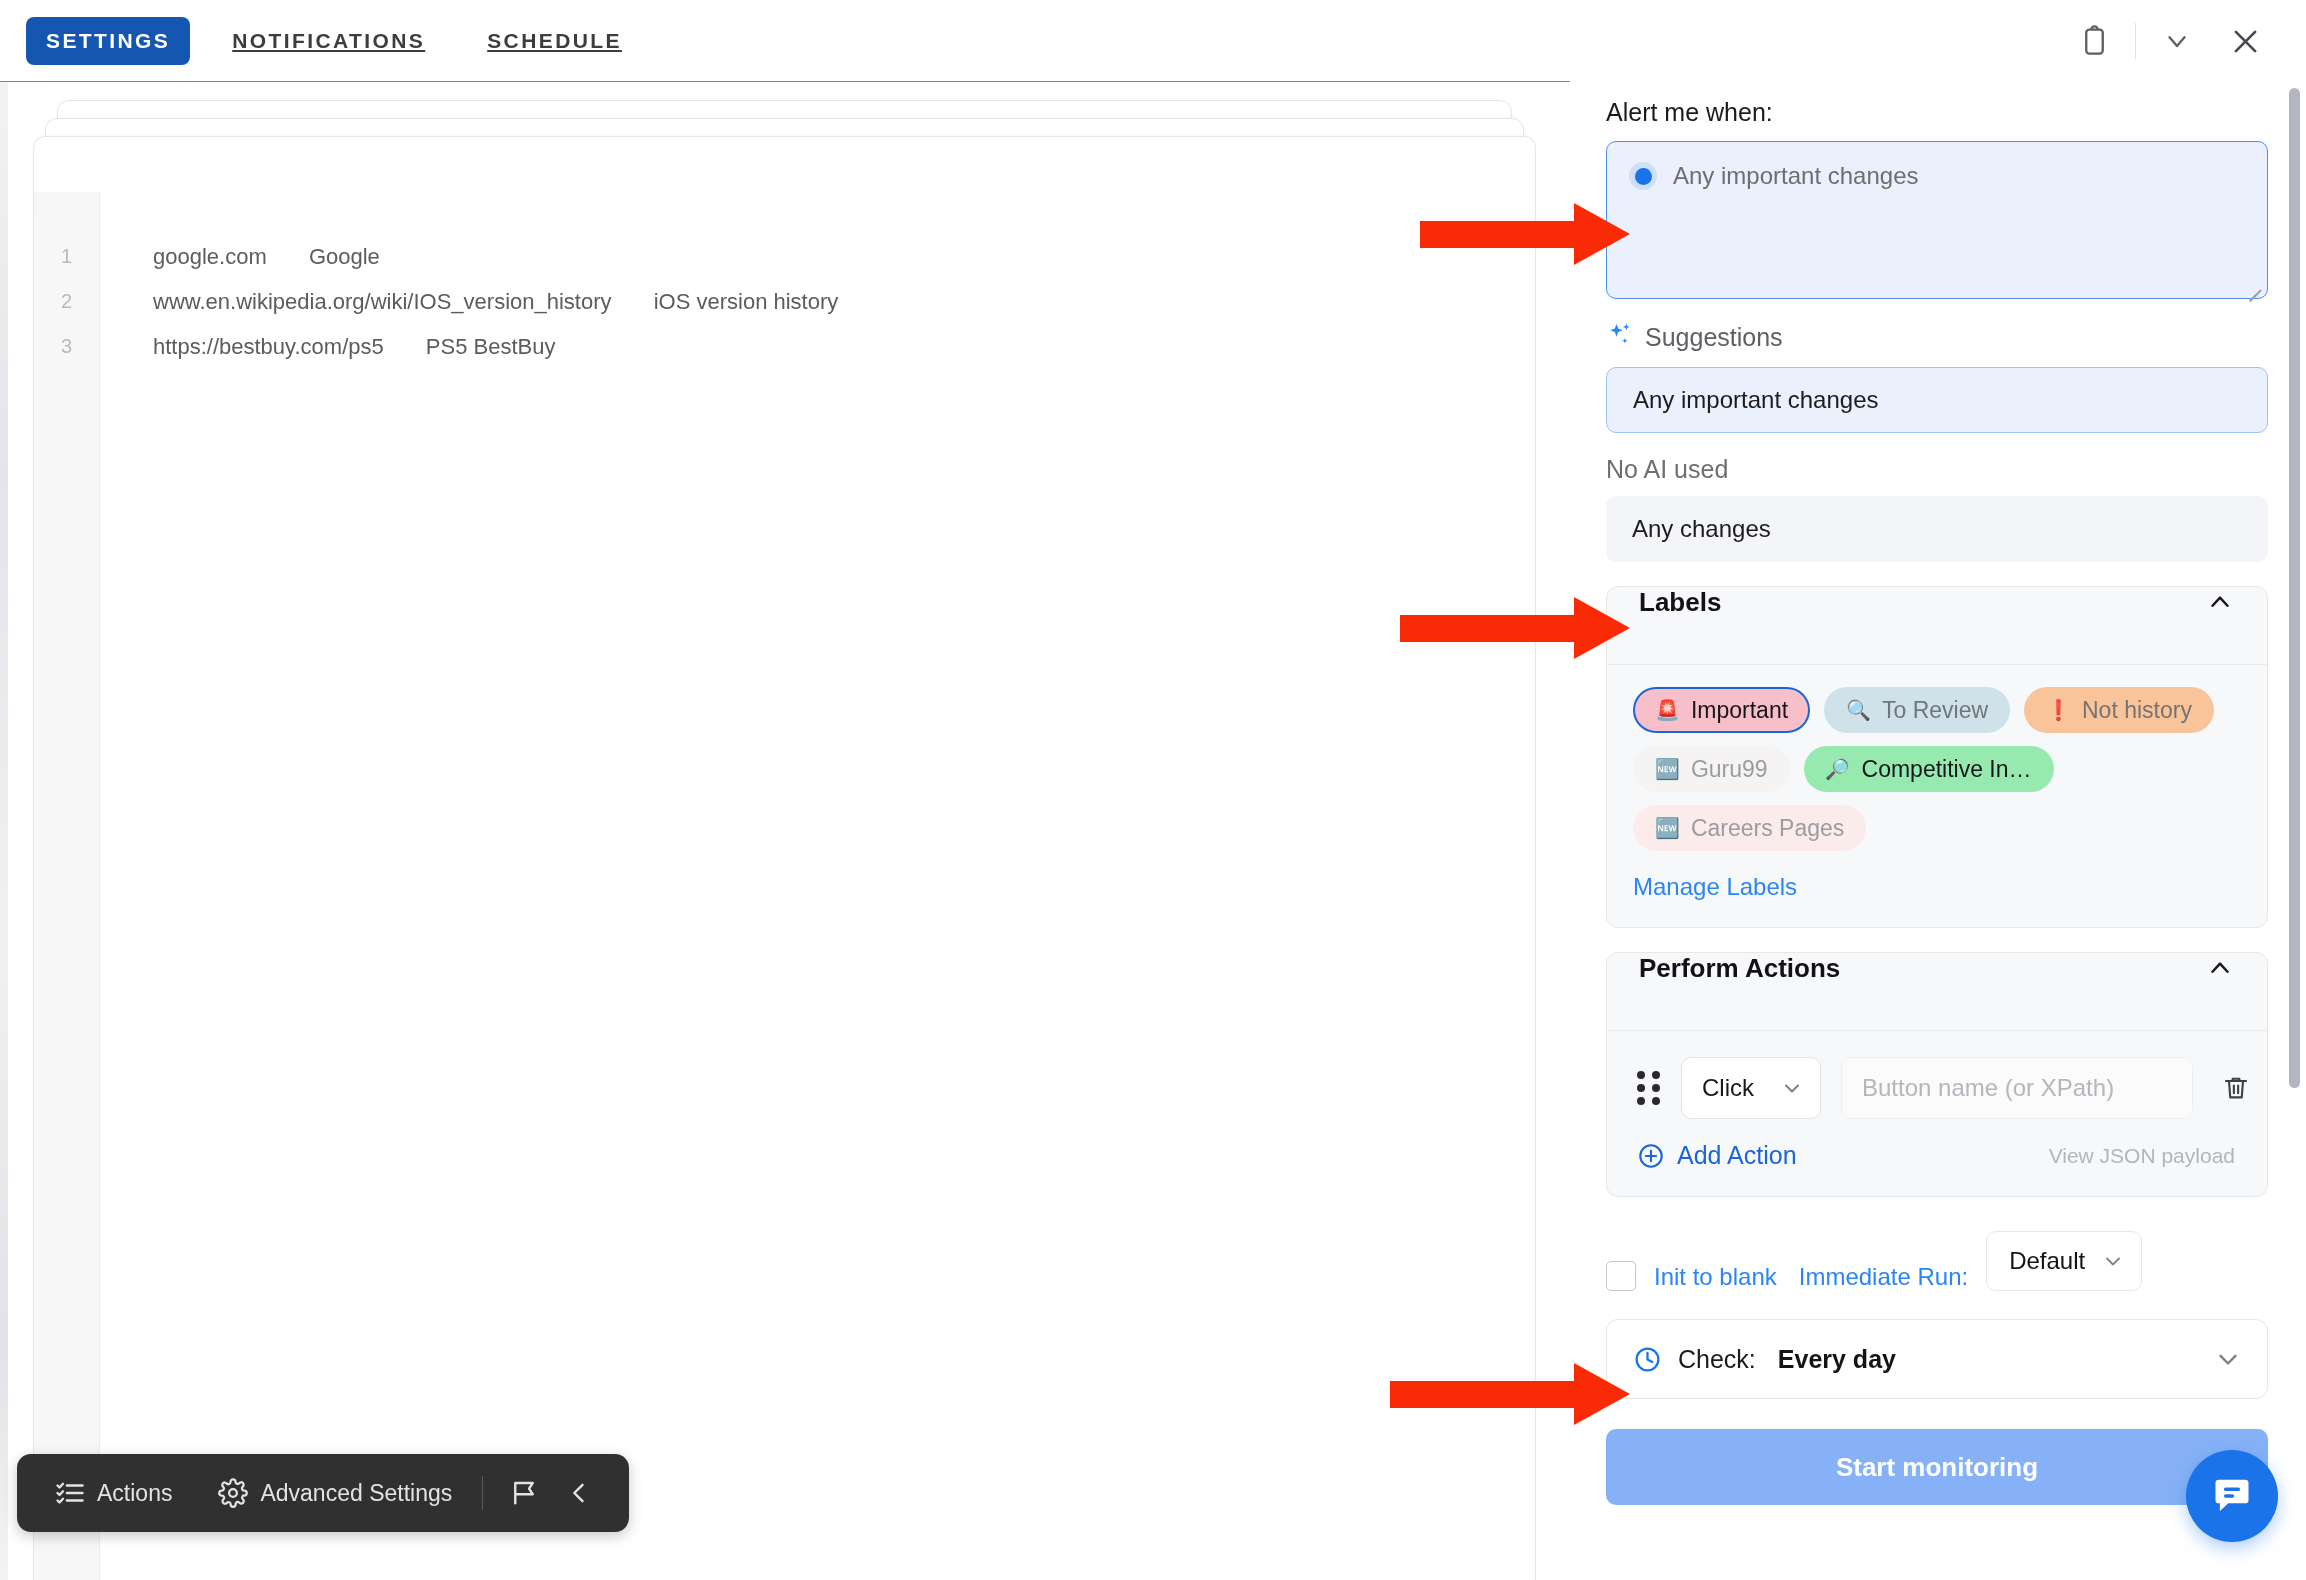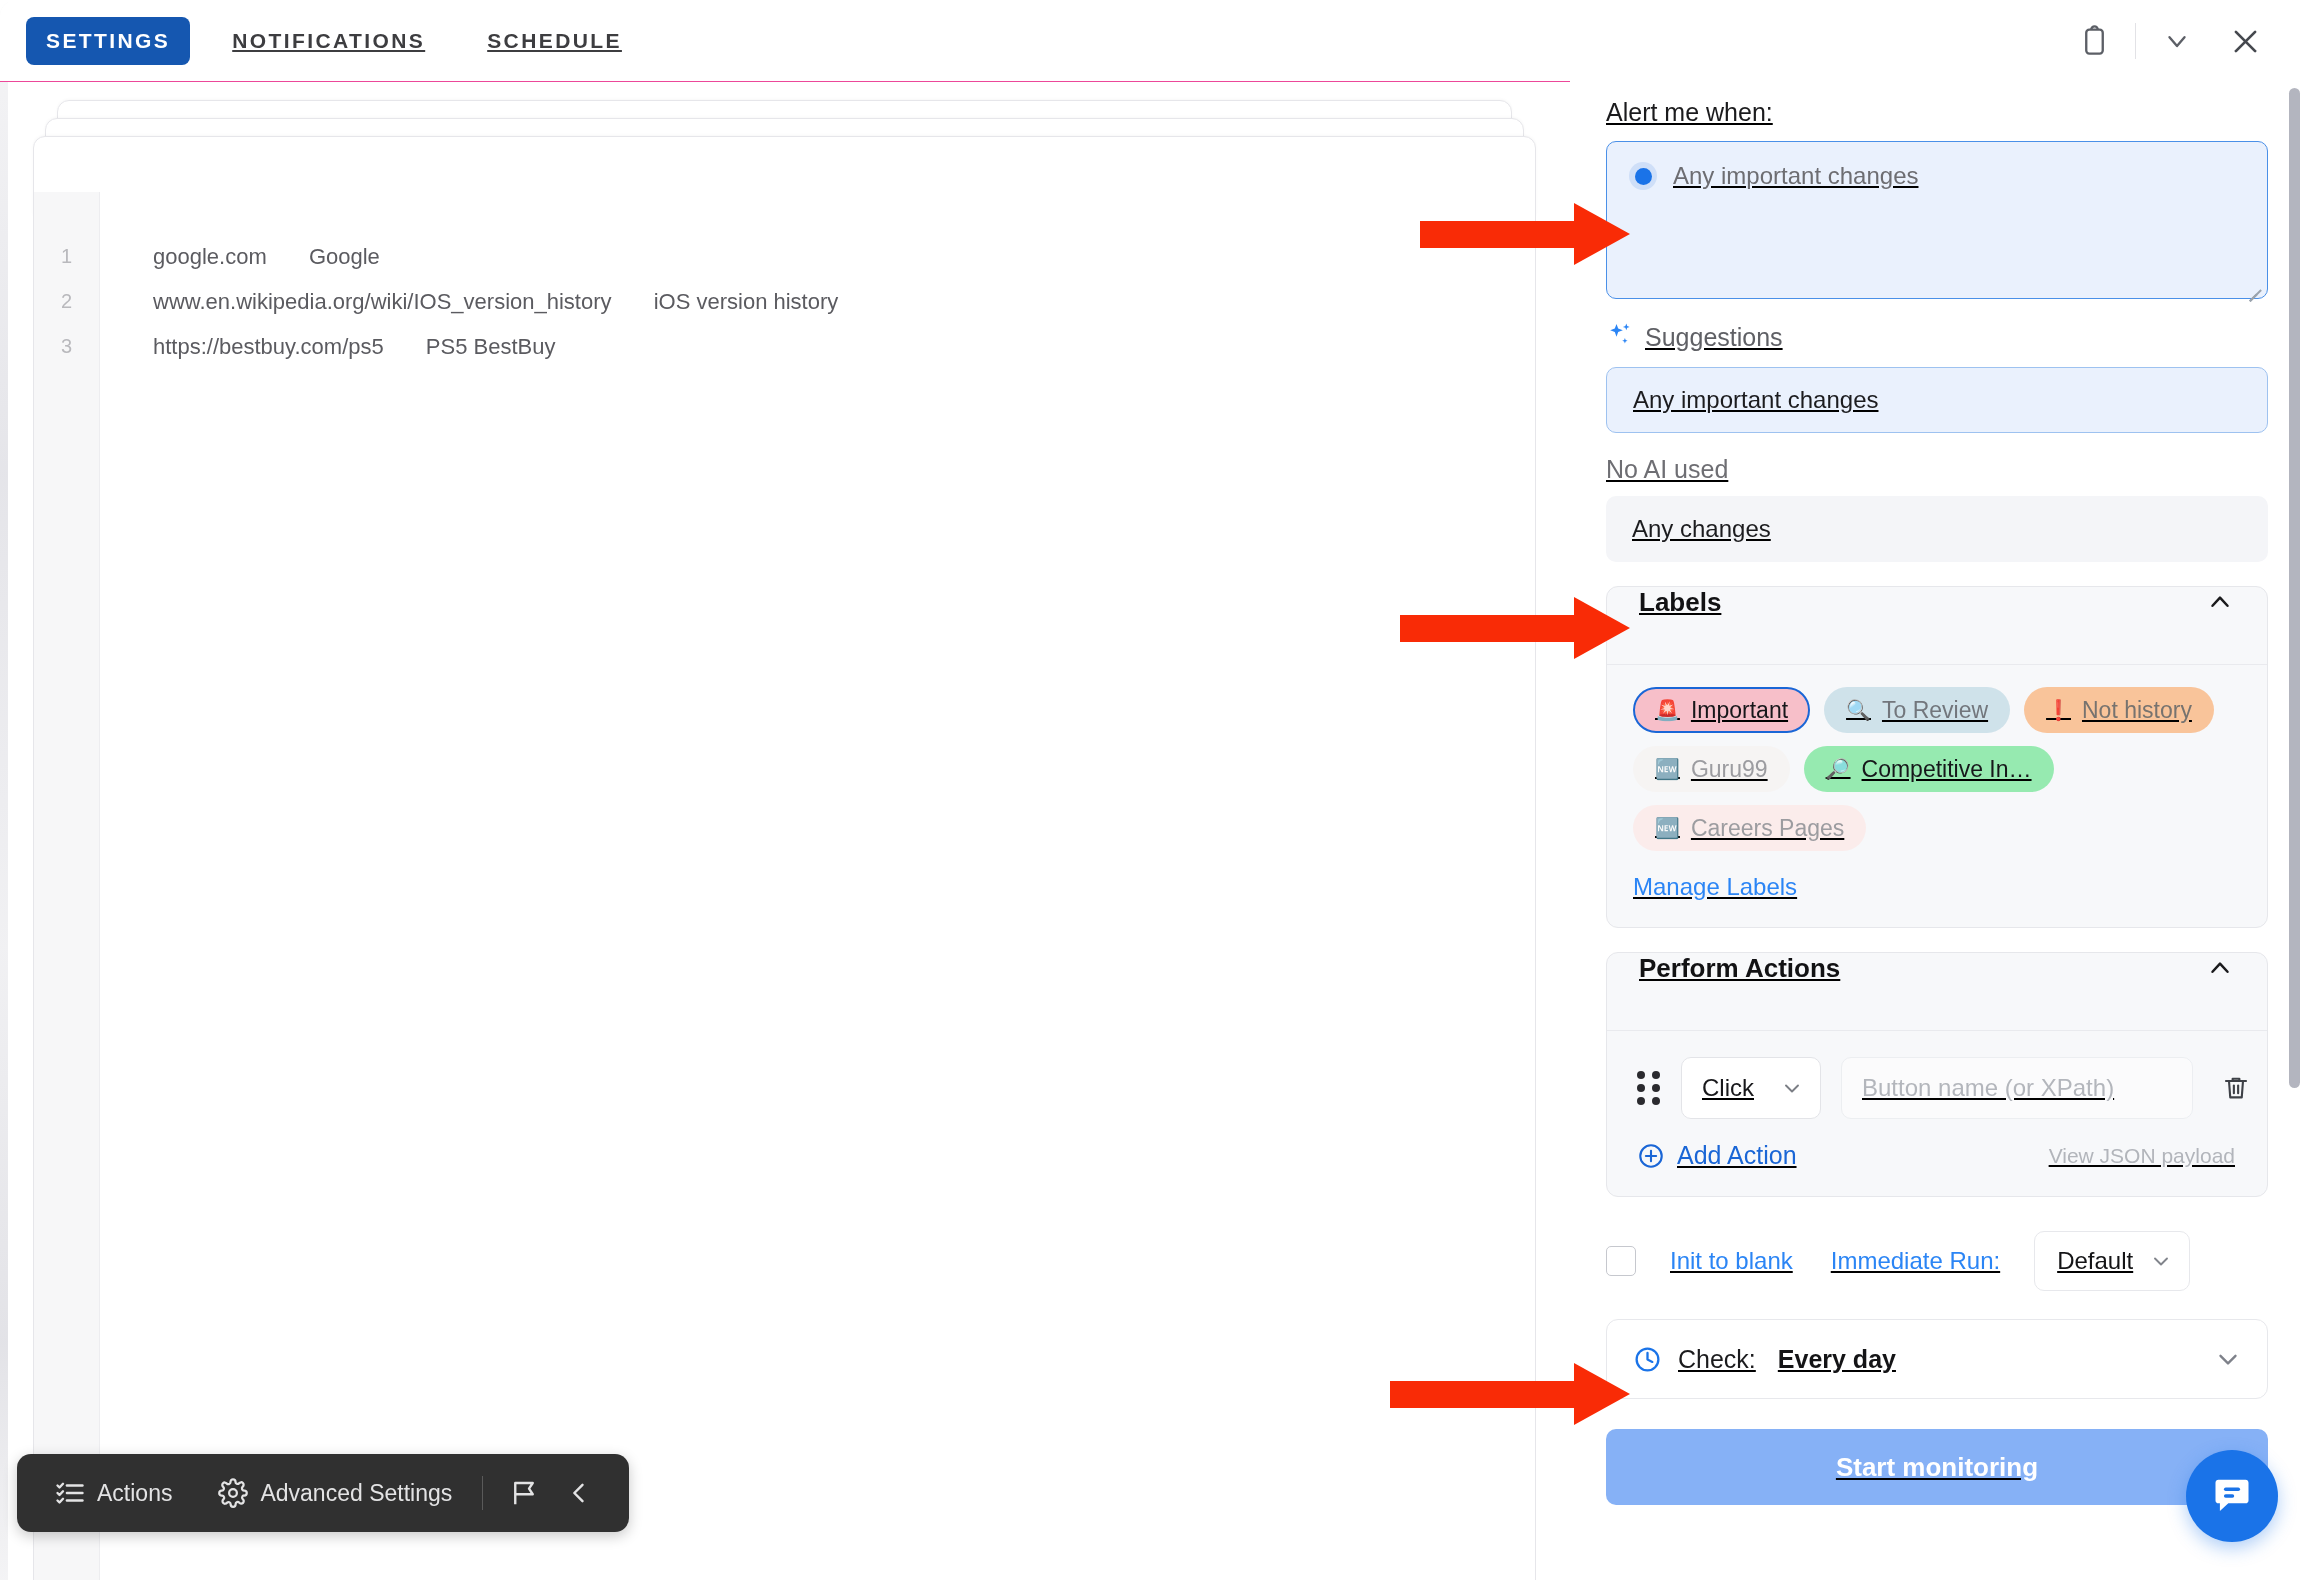"Alert me when:" .rp-body { text-decoration: underline -> none }
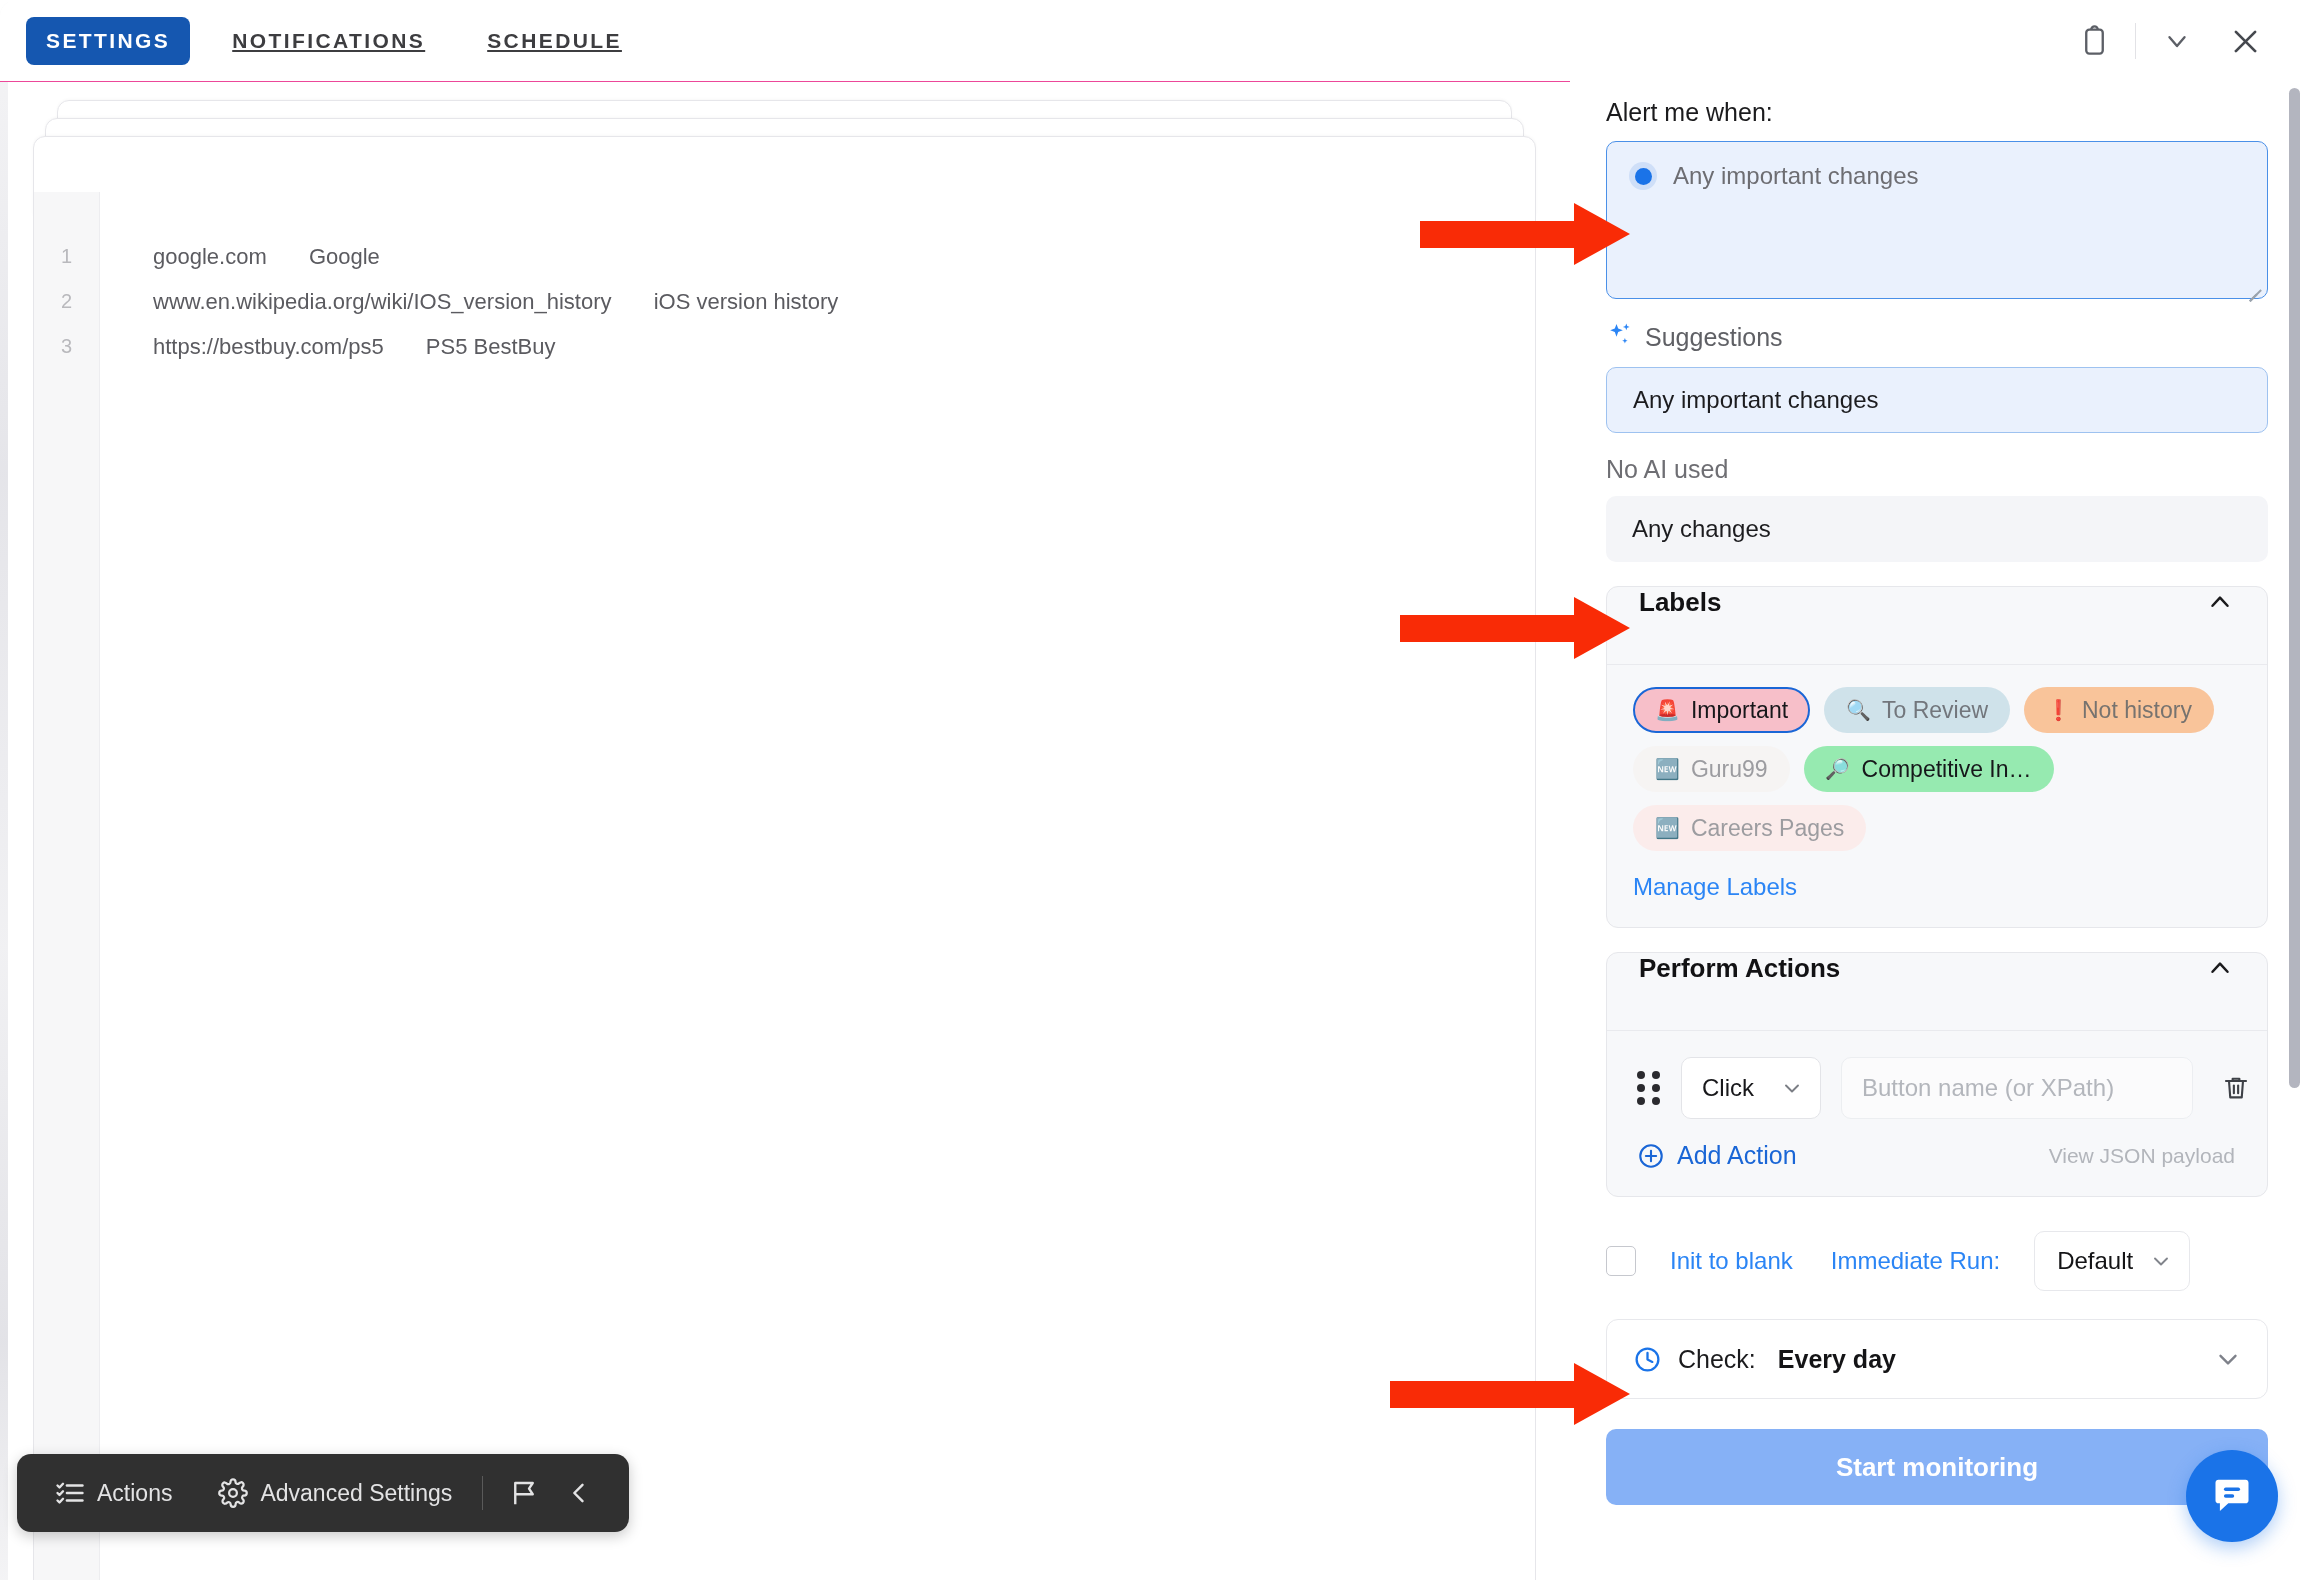"Init to blank" .opts-row { align-items: center -> flex-end; gap: 16px -> 0 }
